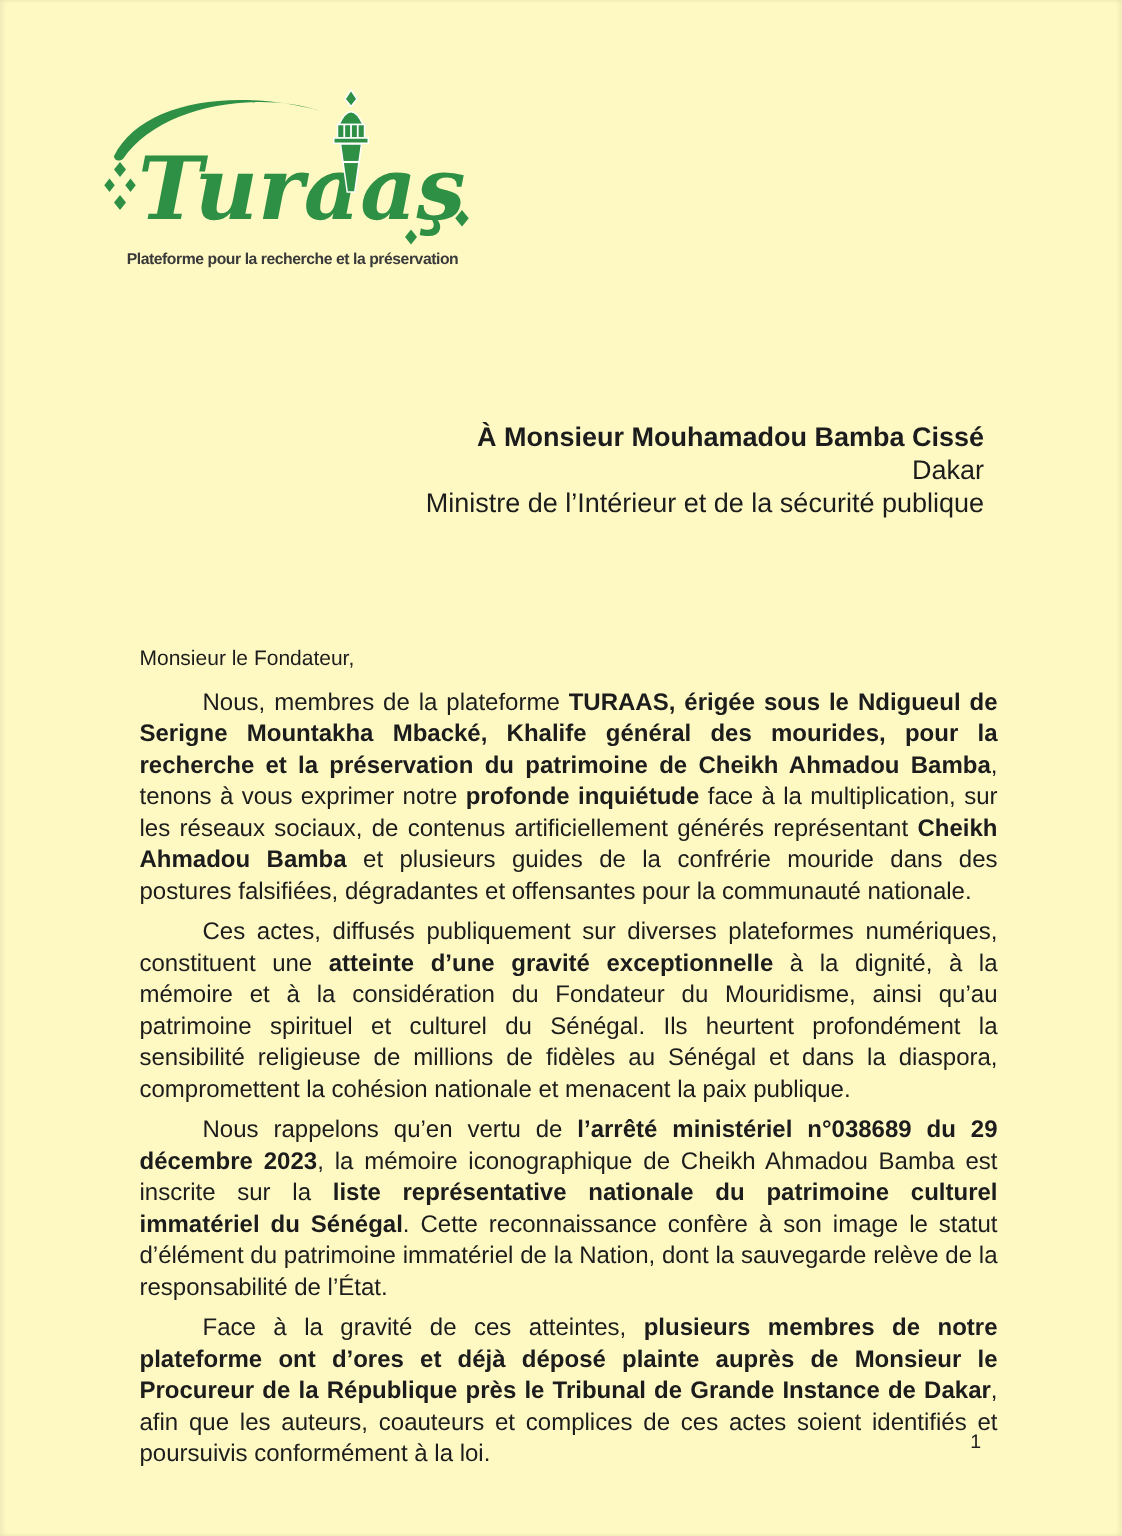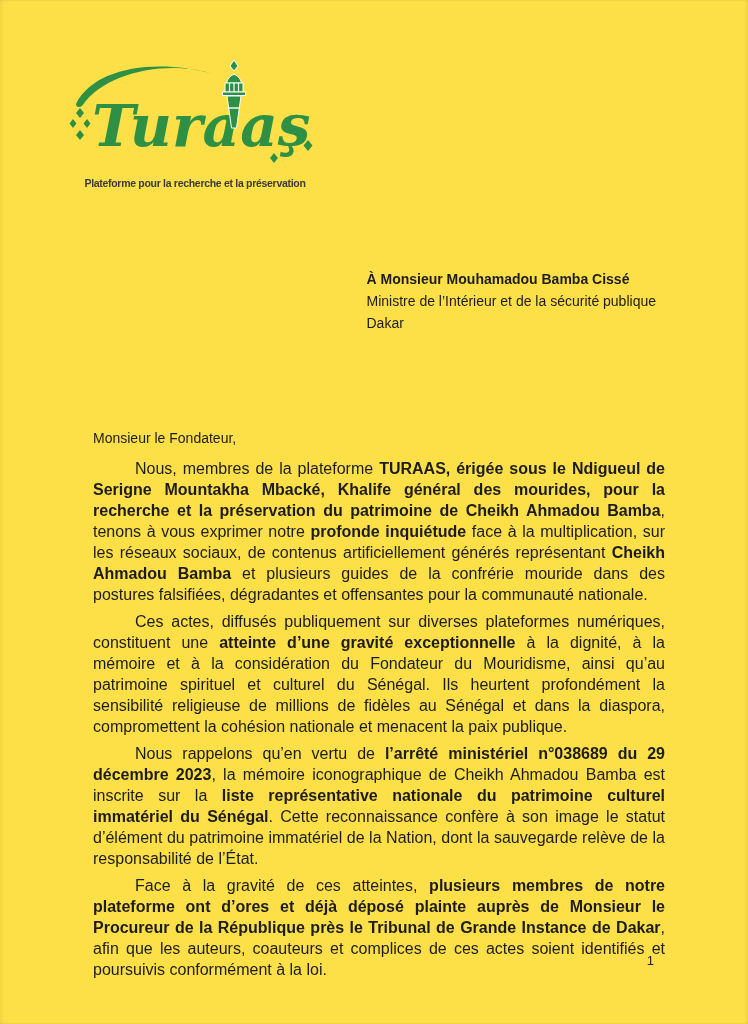"Turaaş" .page { background: #fde047 -> #fef9c3 }
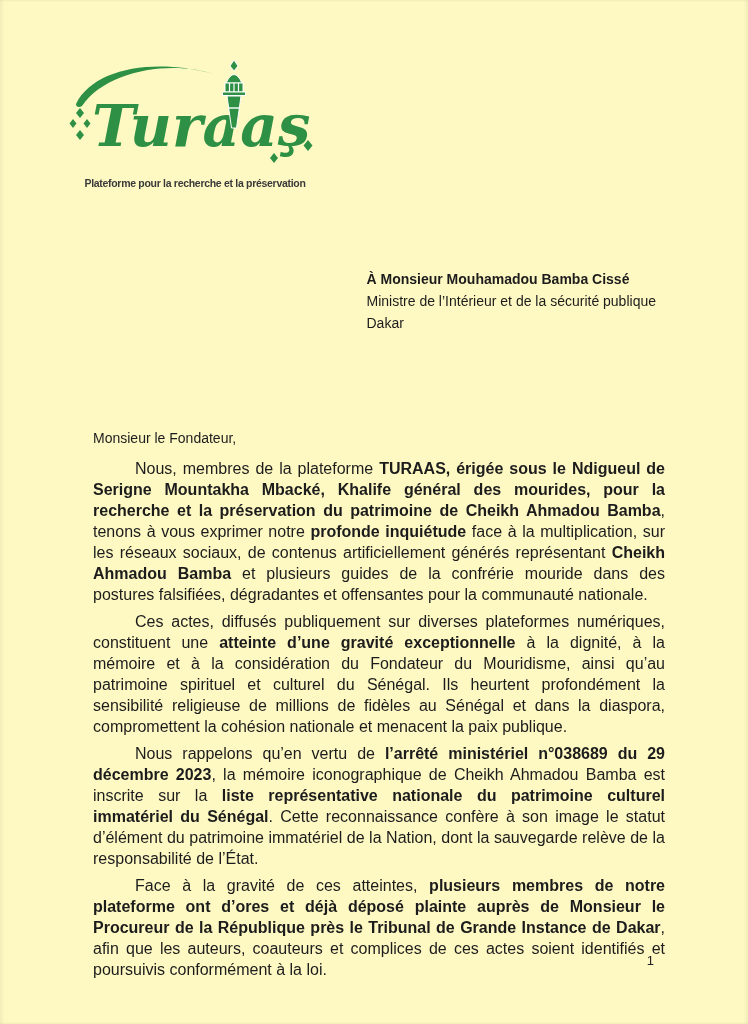"Plateforme pour la recherche et" .logo-tagline { margin-top: 11px -> 1px }
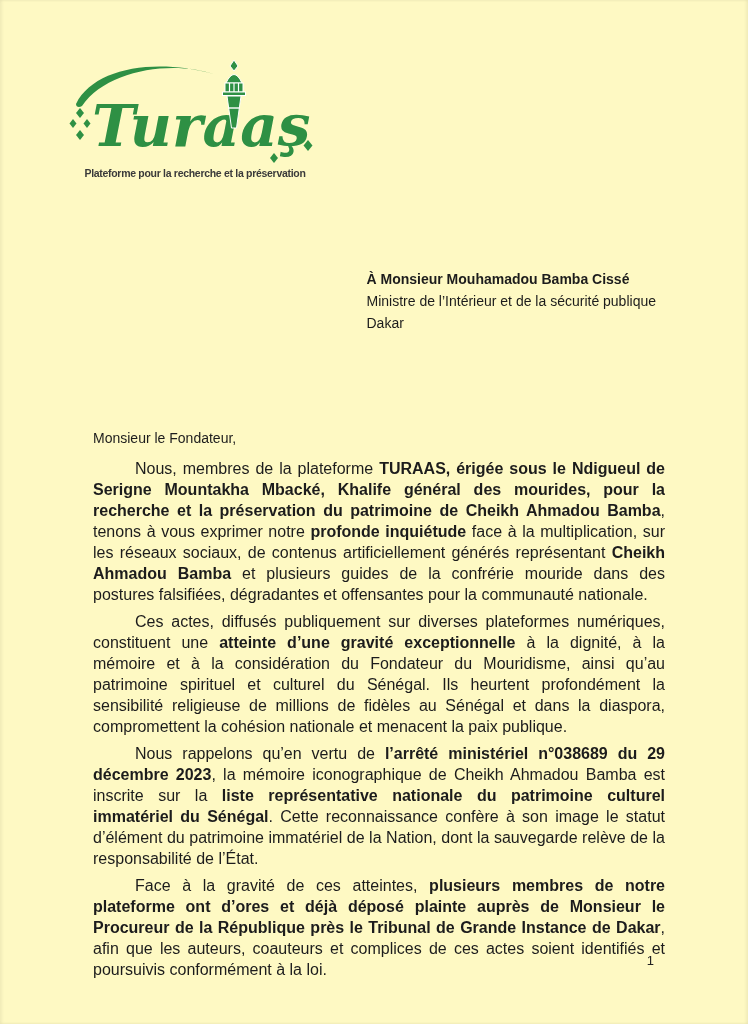"À Monsieur Mouhamadou Bamba Cissé" .recipient { font-size: 14px -> 18px; text-align: left -> right; top: 268px -> 280px }
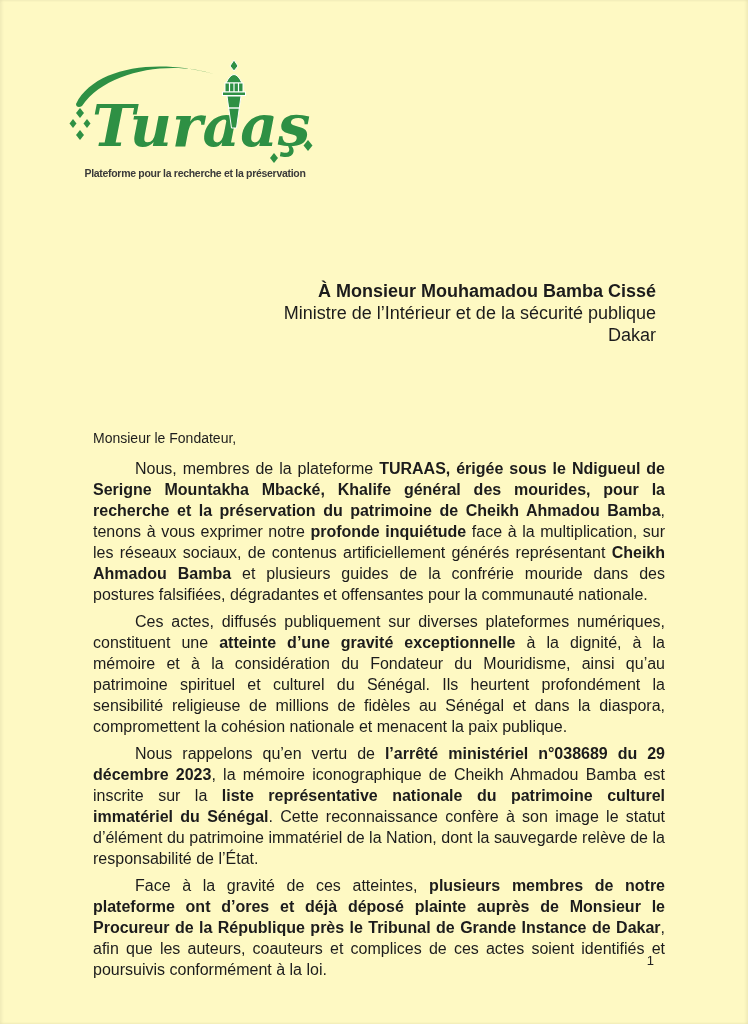"Ministre de l’Intérieur et de" div { order: before "Dakar" -> after "Dakar" }
